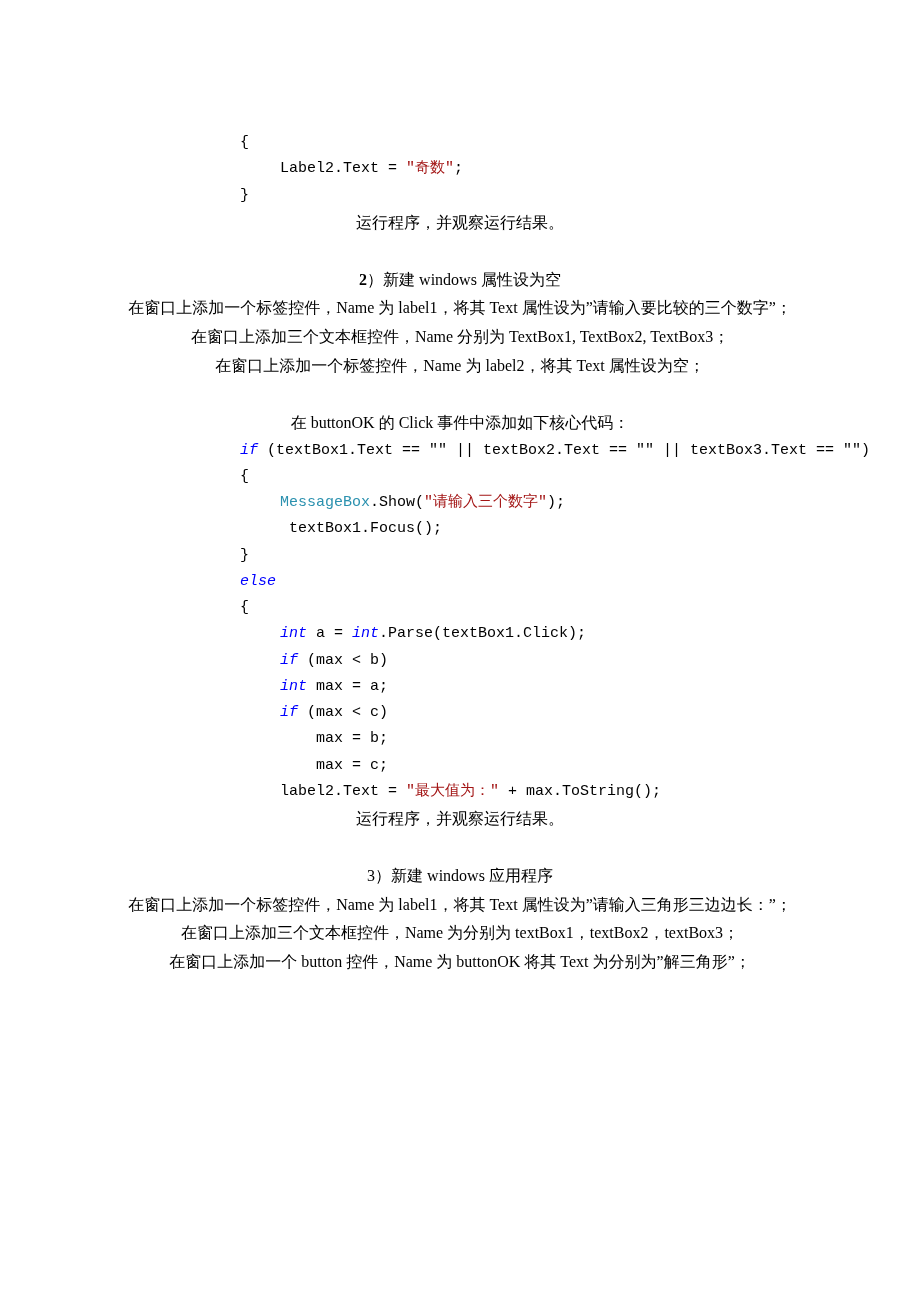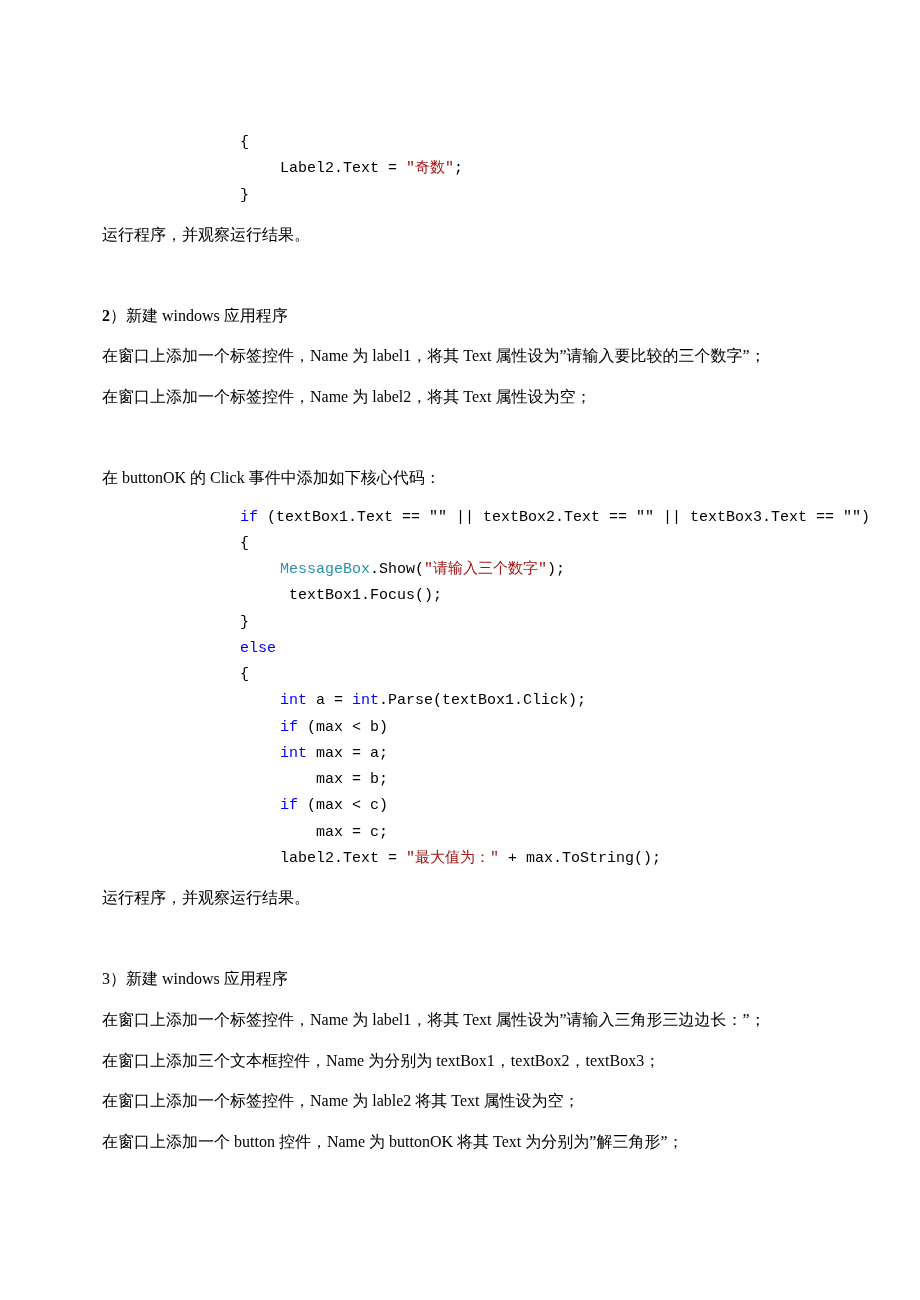"运行程序，并观察运行结果。" .para { margin: 12px -> 0; text-align: none -> center }
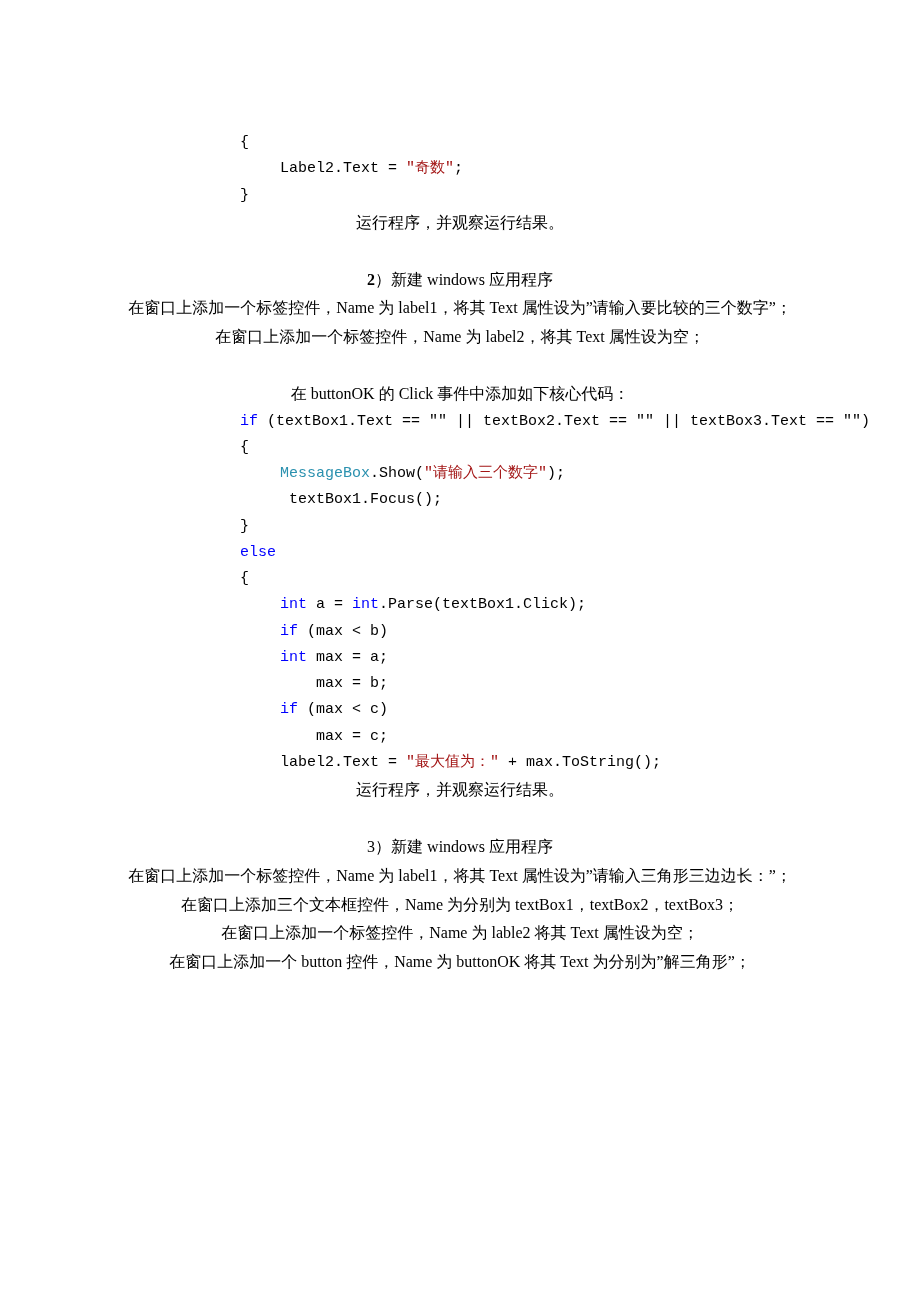"）新建 windows 应用程序" span { text: 应用程序 -> 属性设为空 }
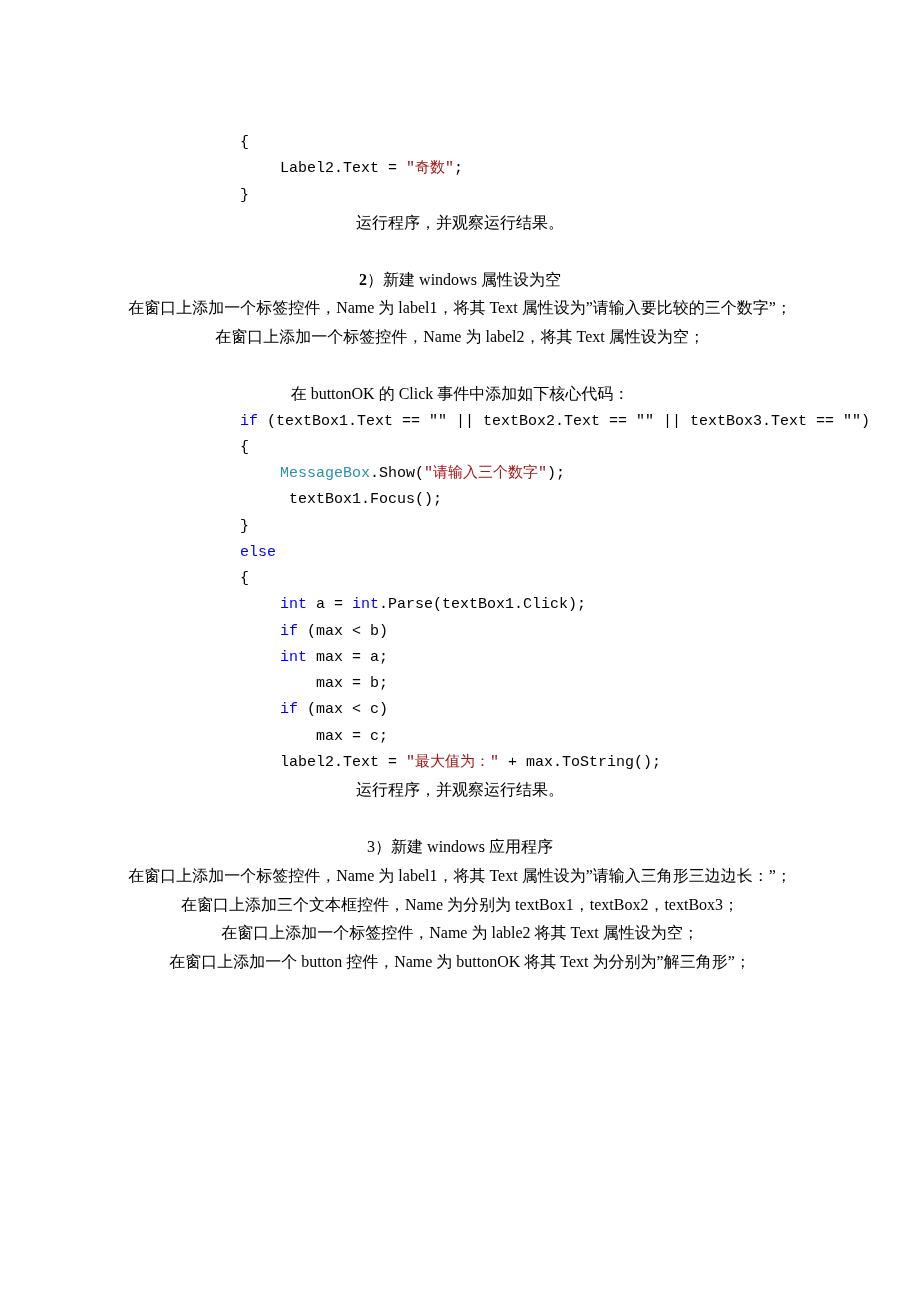"在窗口上添加三个文本框控件，Name 分别为 TextBox1," p.para { html: none -> <p>在窗口上添加三个文本框控件，Name 分别为 TextBox1, TextBox2, TextBox3；</p> }
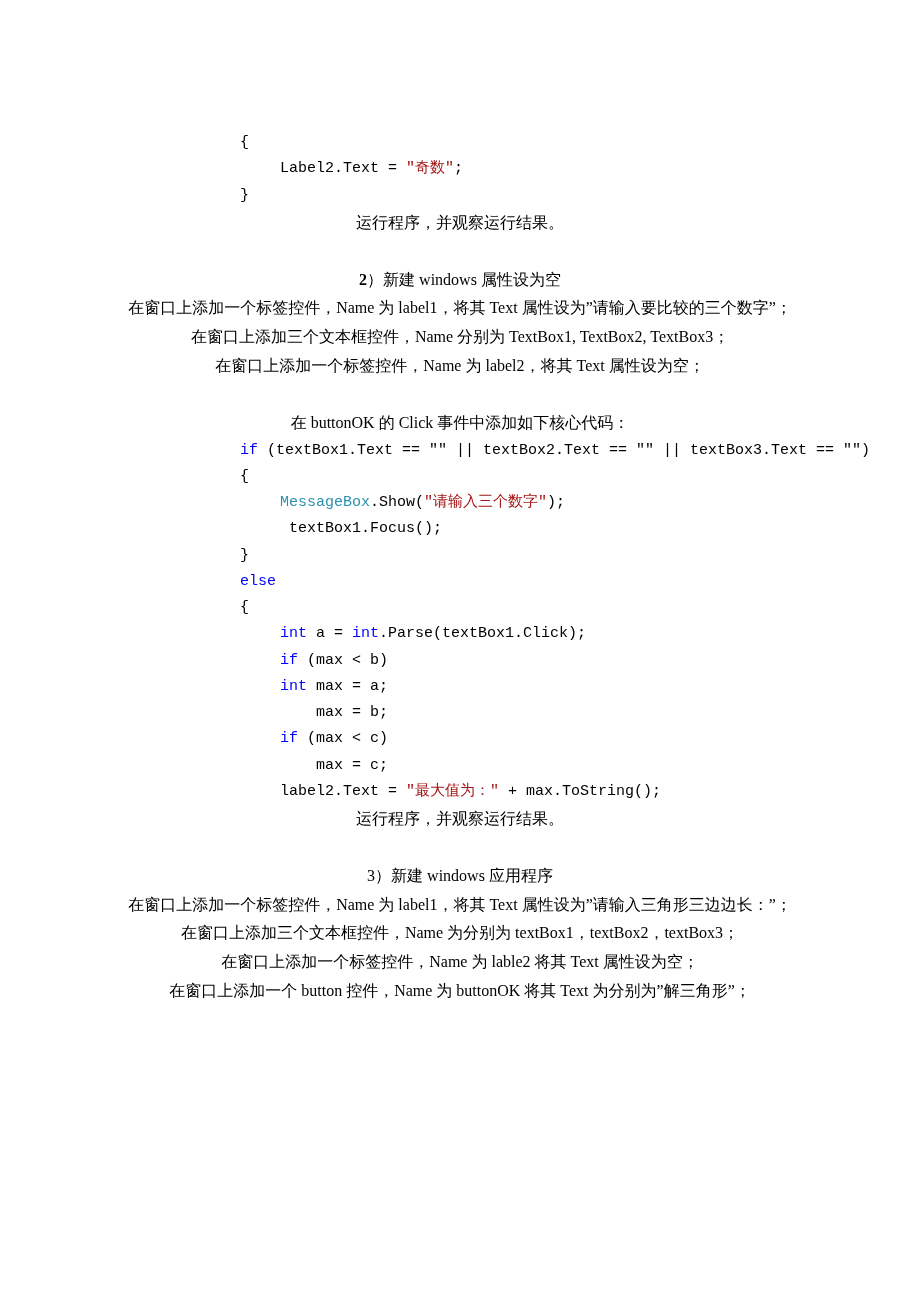"if" .kw { font-style: none -> italic }
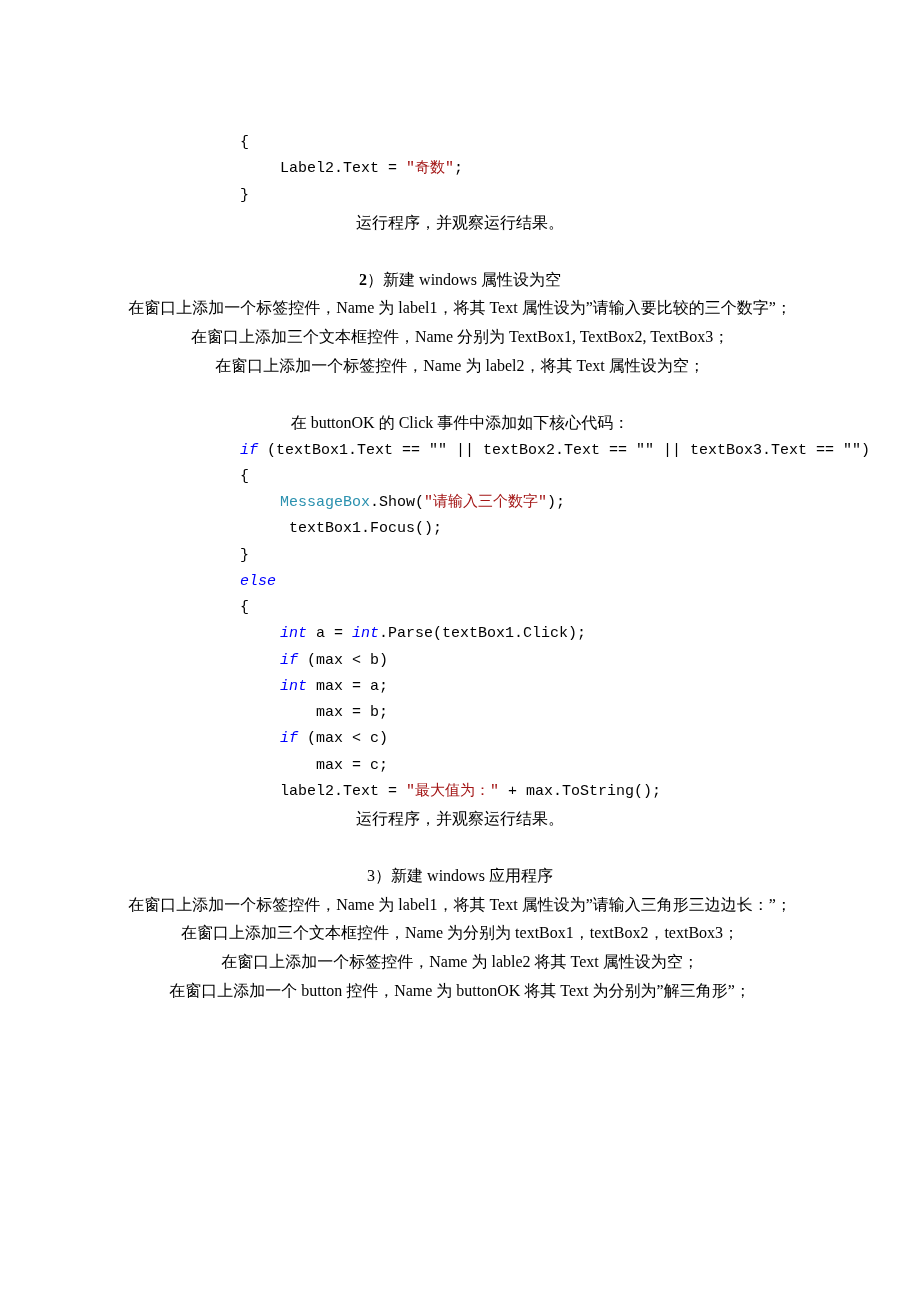"max = b;" div.code { order: before "if (max < c)" -> after "if (max < c)" }
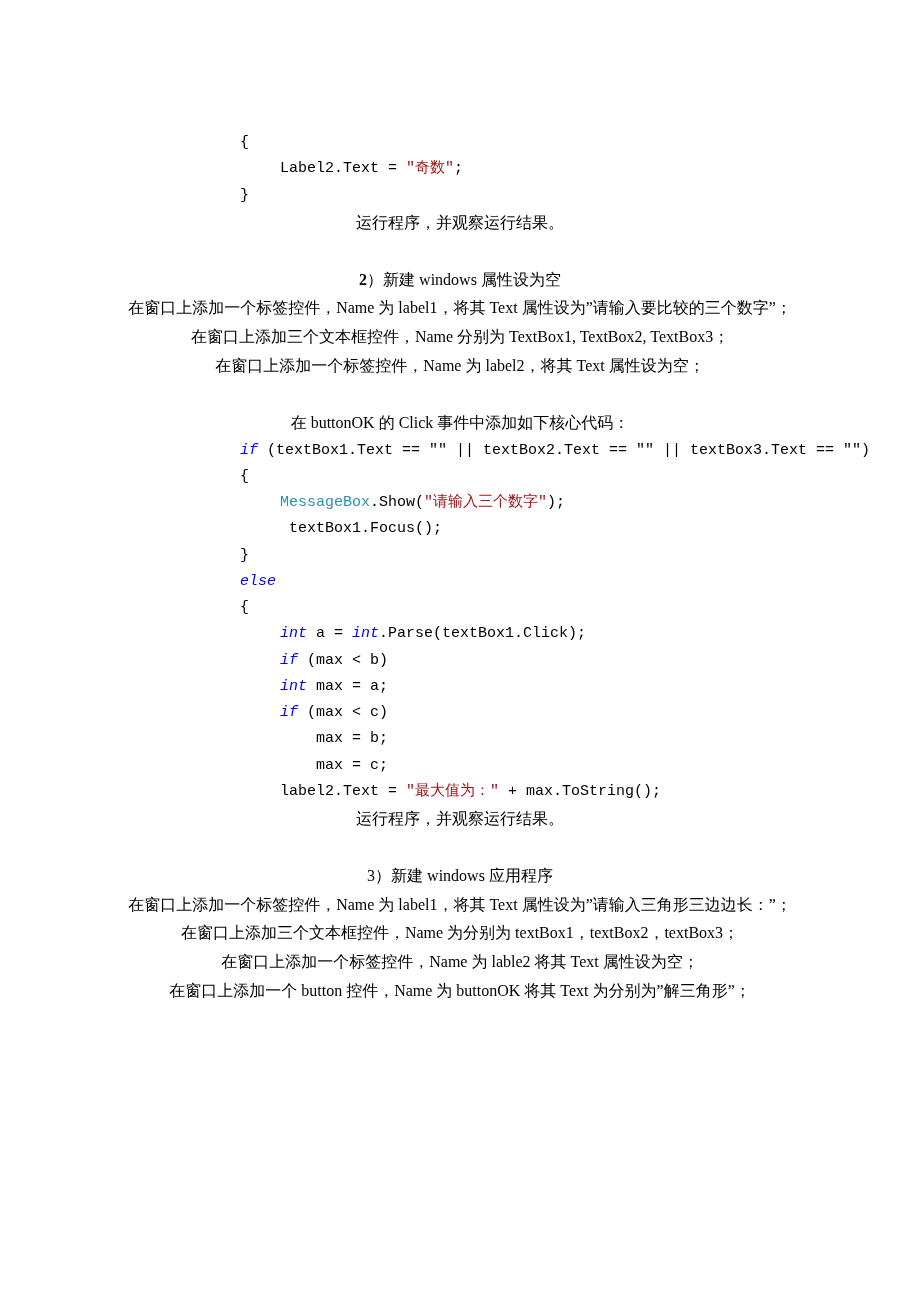"在窗口上添加一个标签控件，Name 为 lable2 将其 Text" p.para { html: <p>在窗口上添加一个标签控件，Name 为 lable2 将其 Text 属性设为空；</p> -> none }
